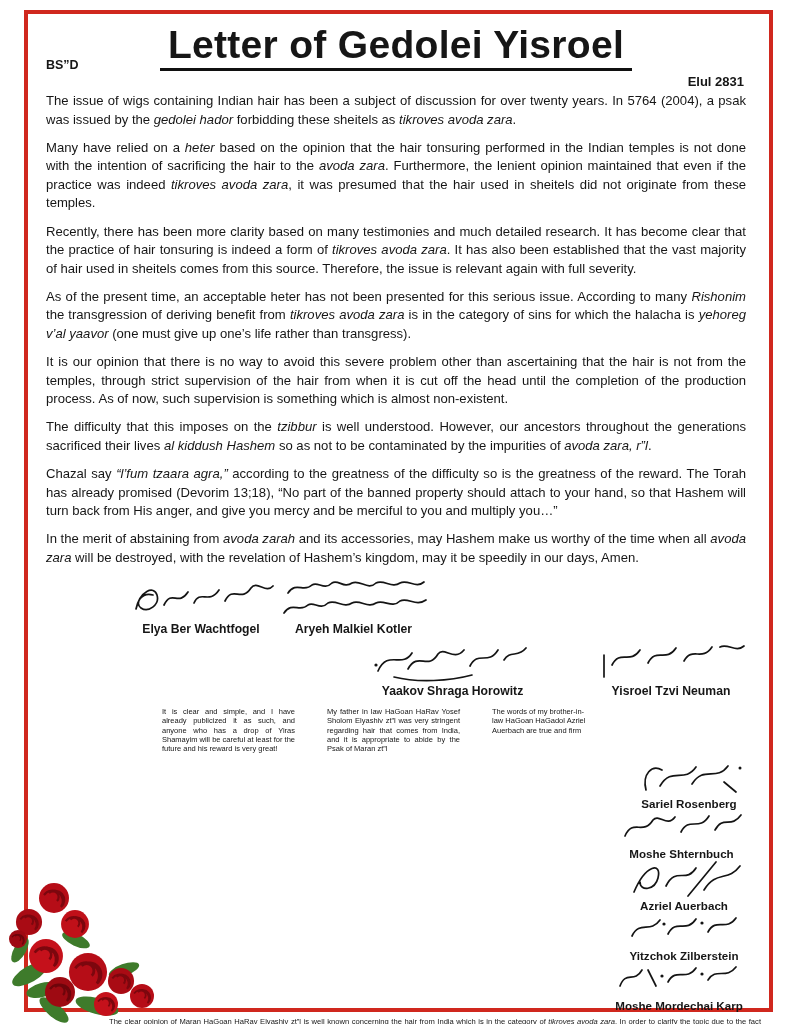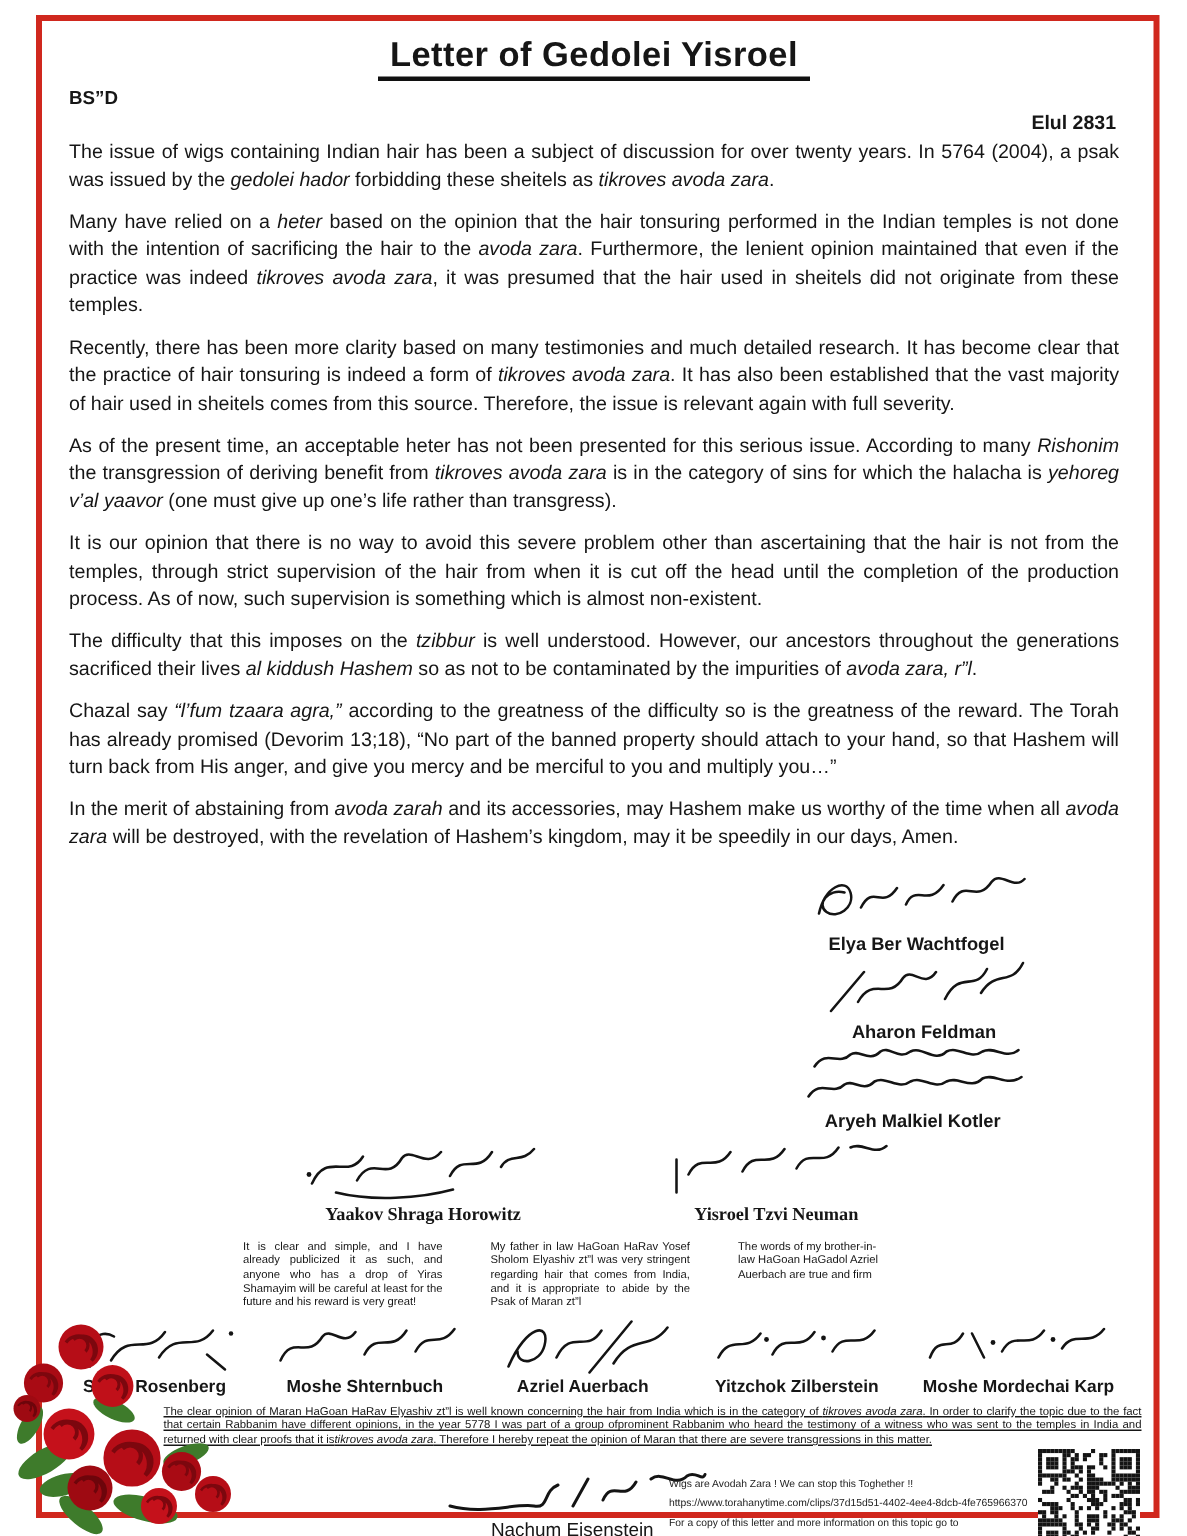"Letter of Gedolei Yisroel" h1 { font-size: 23px -> 39px }
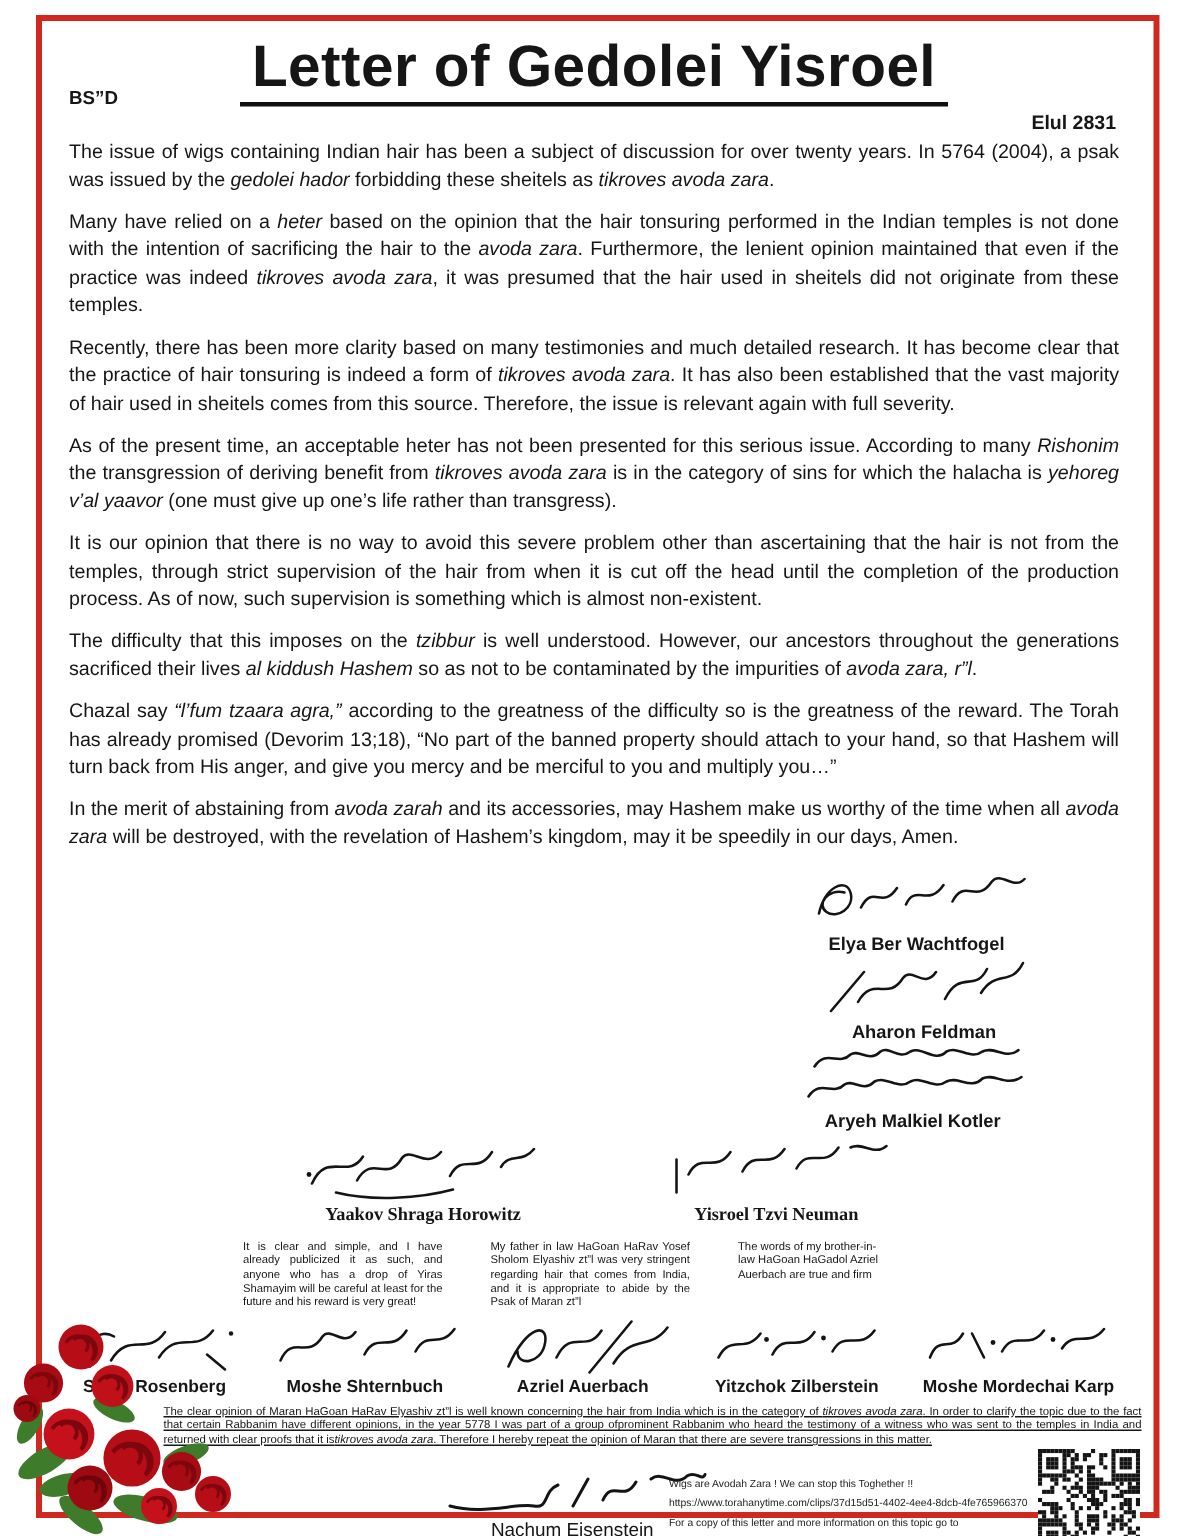"Elya Ber Wachtfogel" .row1 { flex-direction: column -> none; justify-content: space-between -> flex-start }
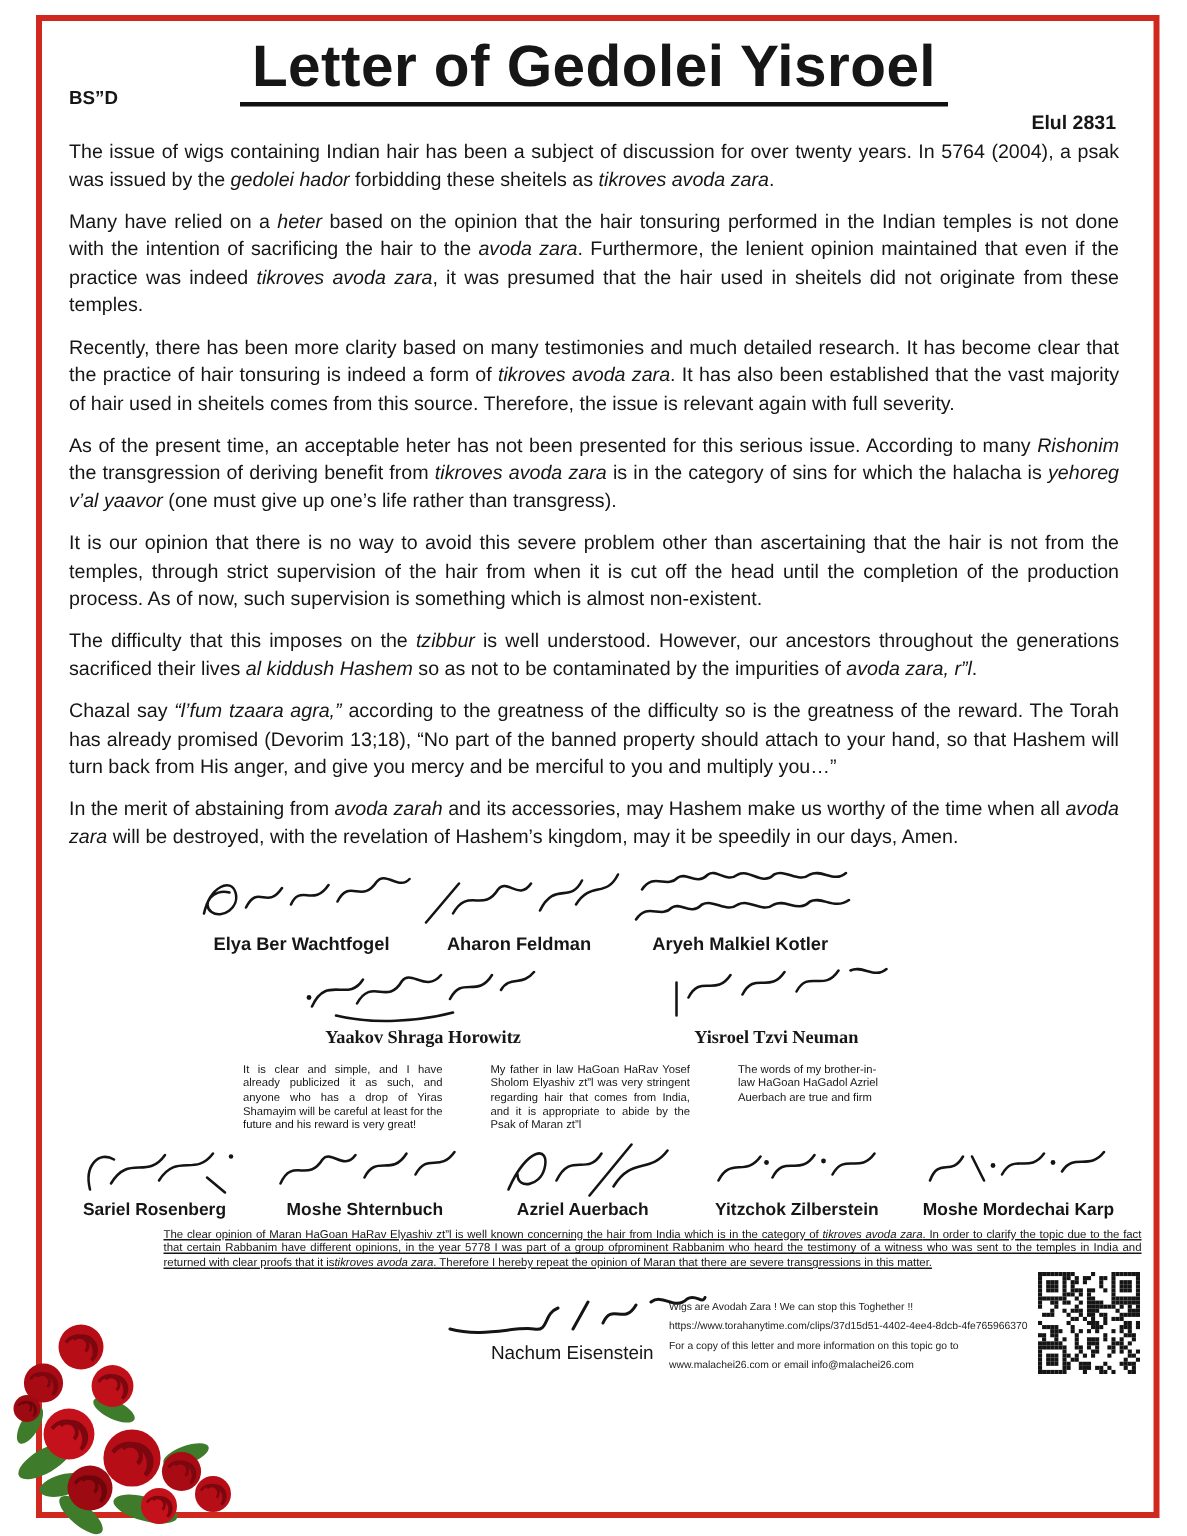"Aharon Feldman" div.sig { html: <div> <svg> <path></path> </svg> <div>Aharon Feldman</div> </div> -> none }
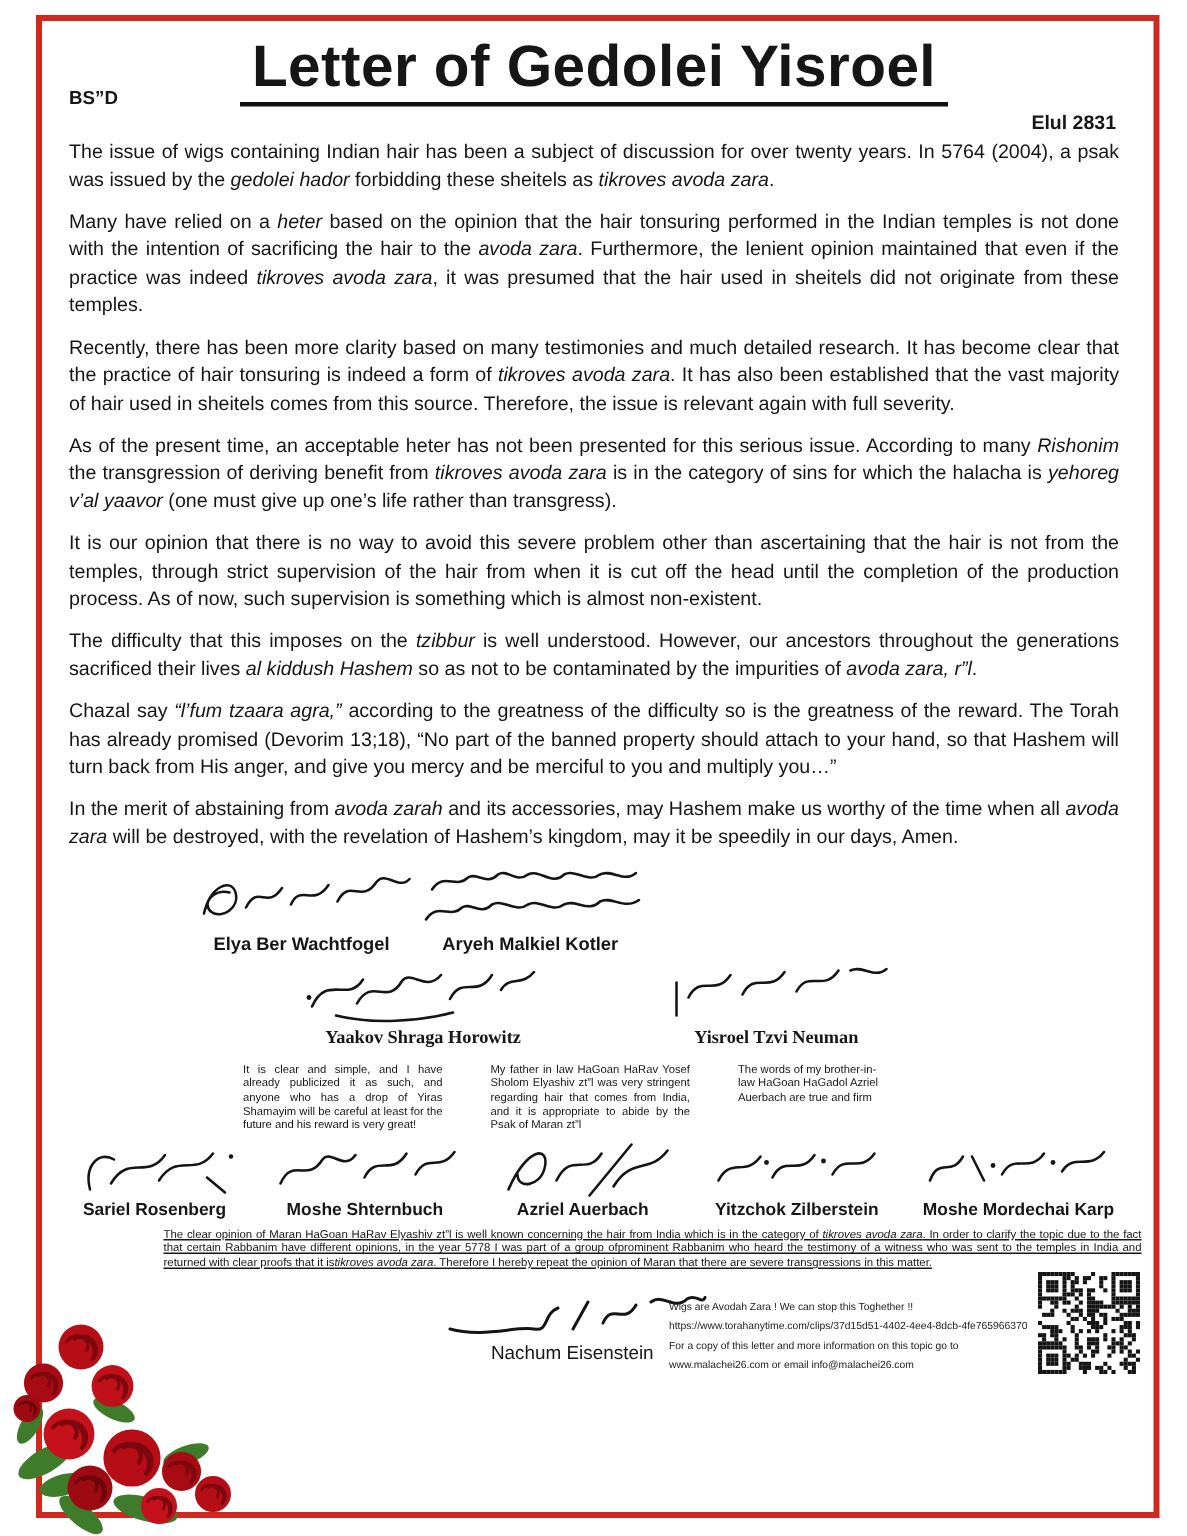"Yaakov Shraga Horowitz" .row2 { font-family: Liberation Serif, serif -> none; gap: 78px -> 61px; justify-content: center -> flex-end }
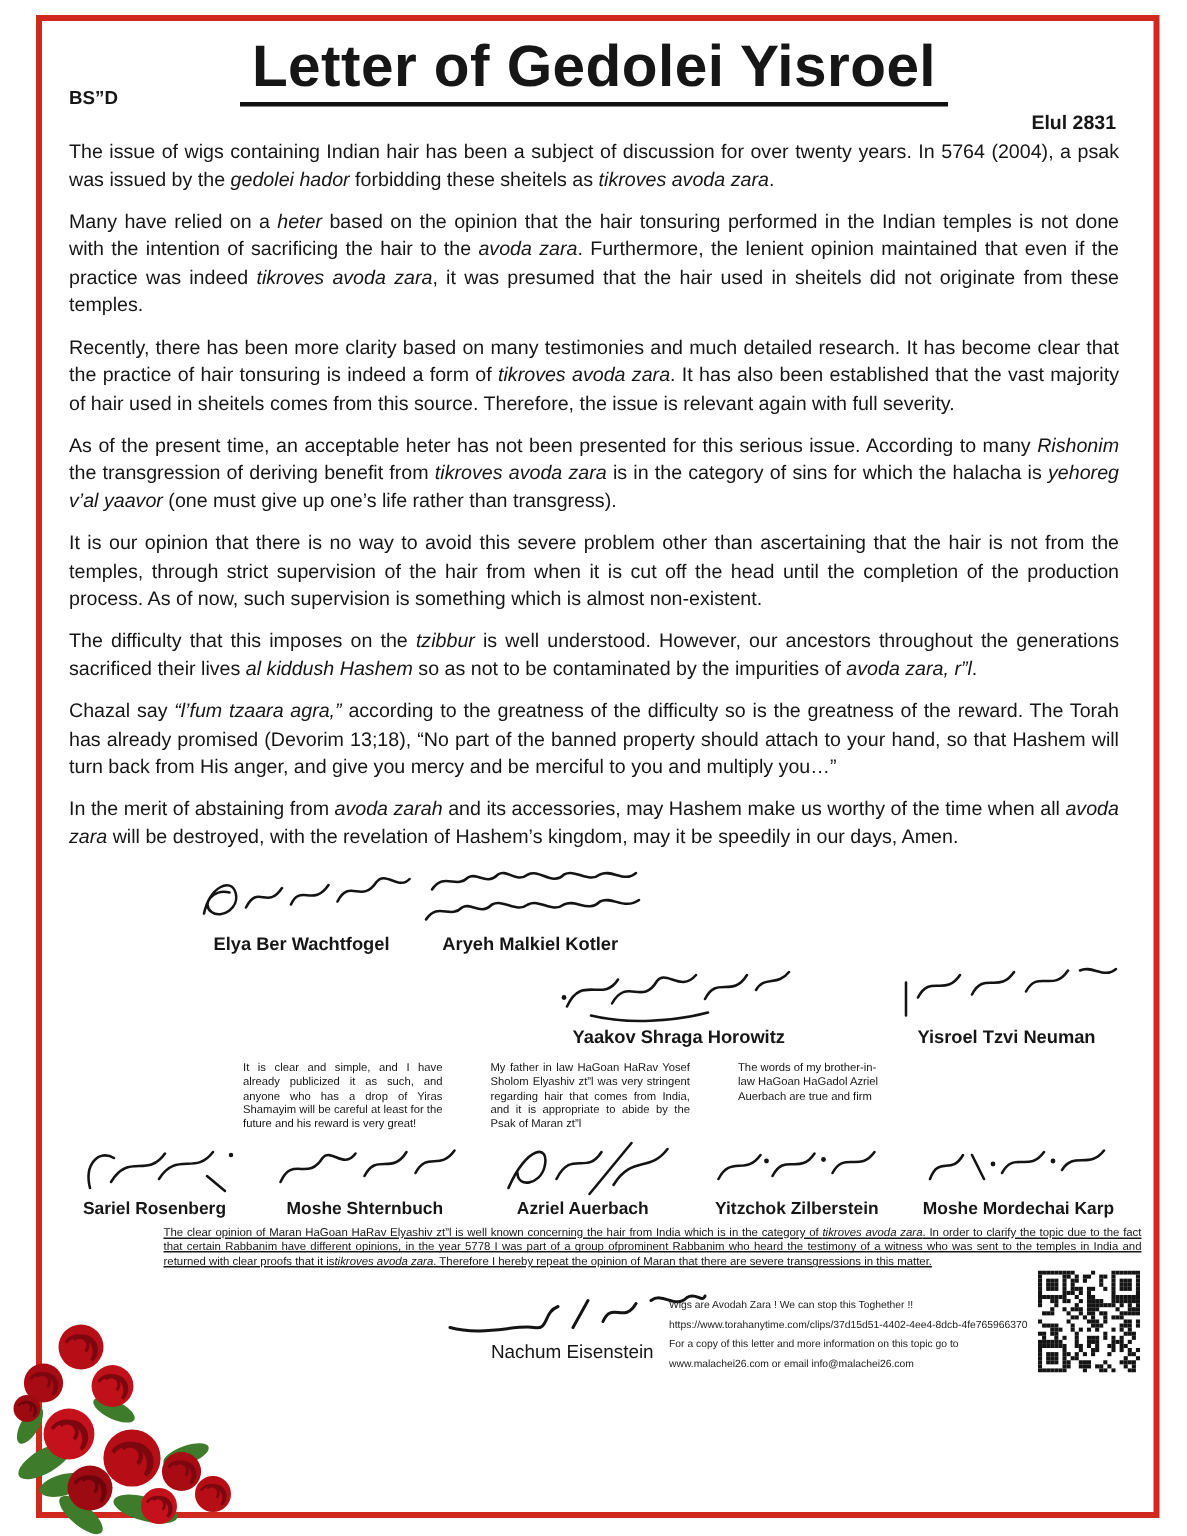"Sariel Rosenberg" .row3 { flex-direction: none -> column }
